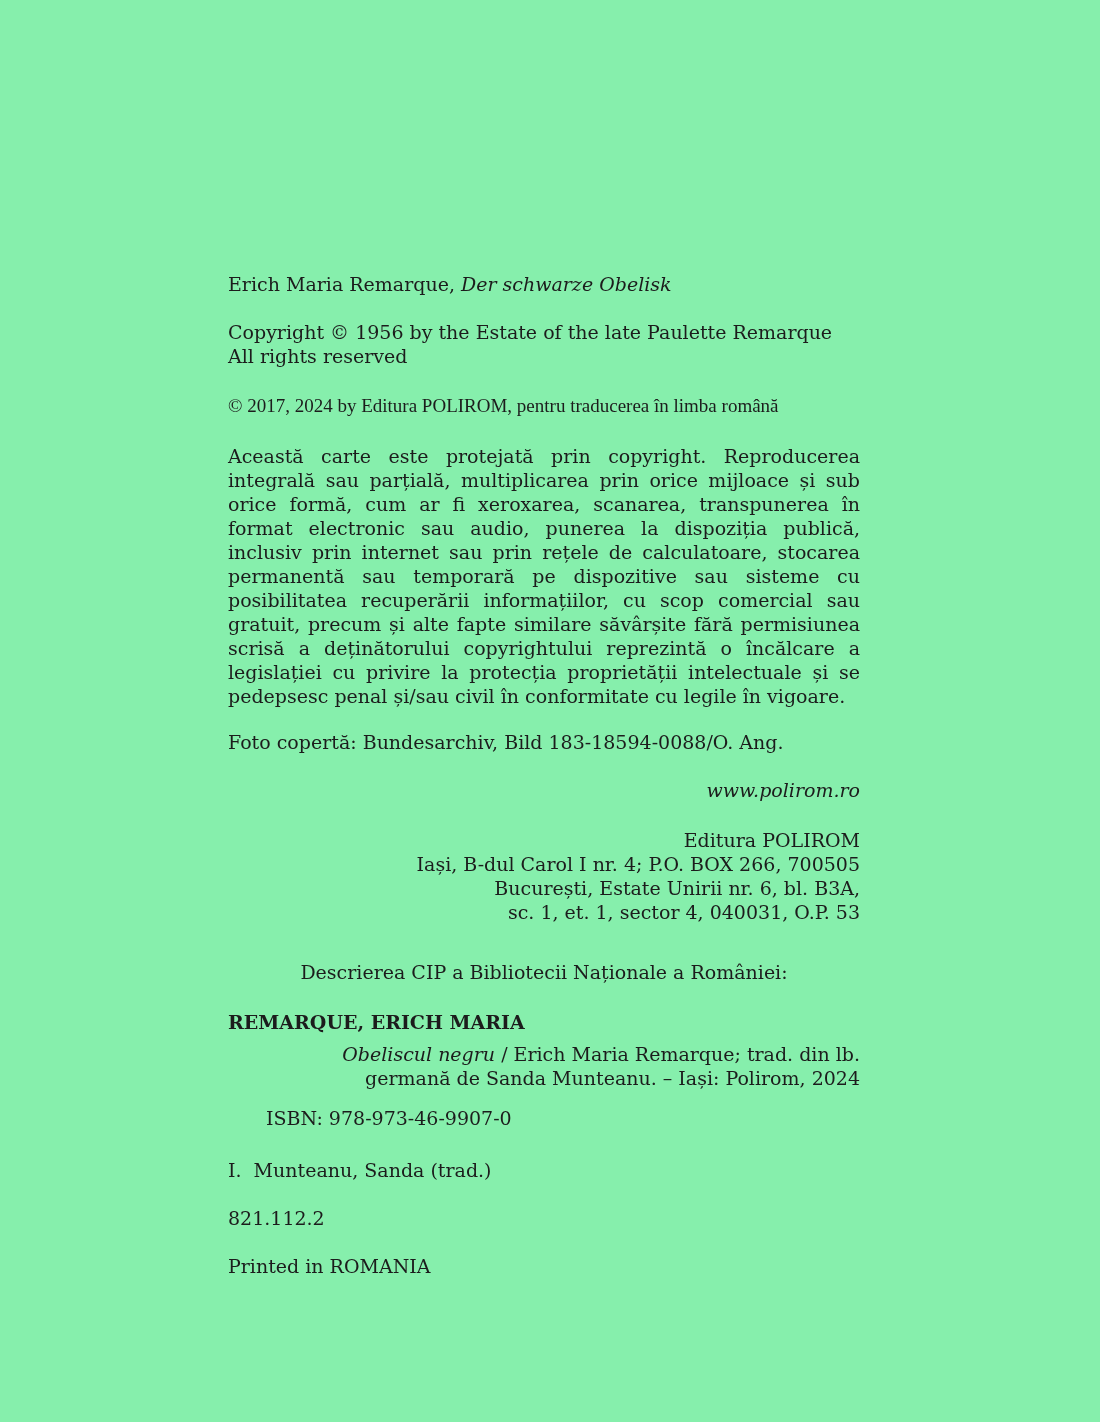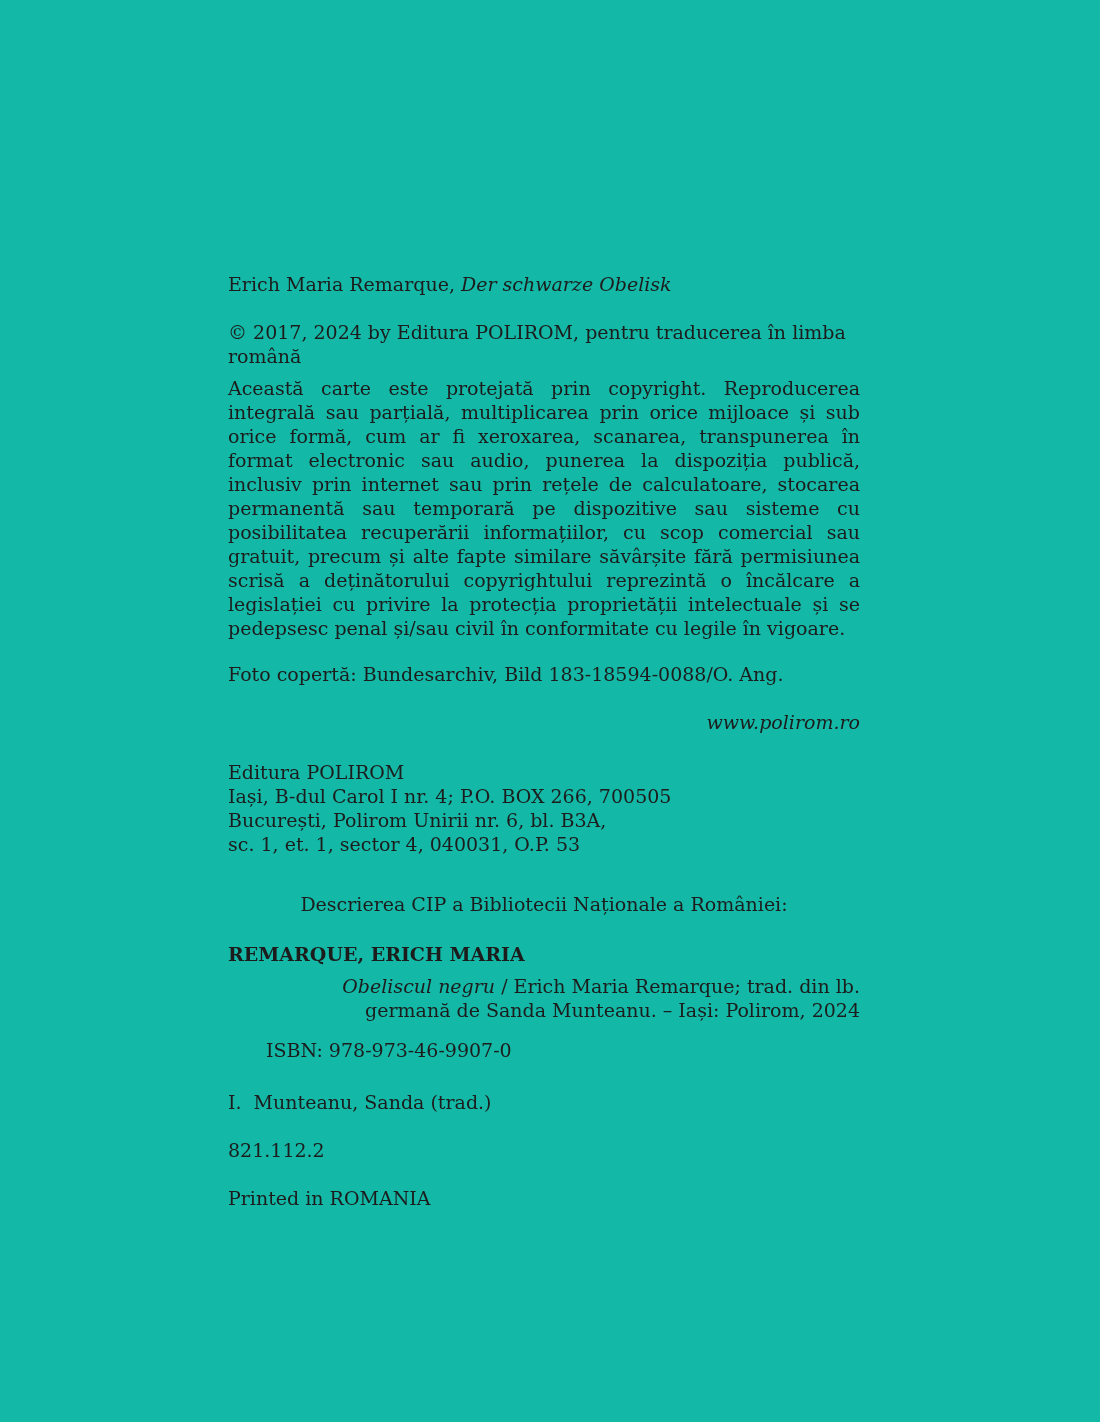"Erich Maria Remarque, Der schwarze" .page { background: #14b8a6 -> #86efac }
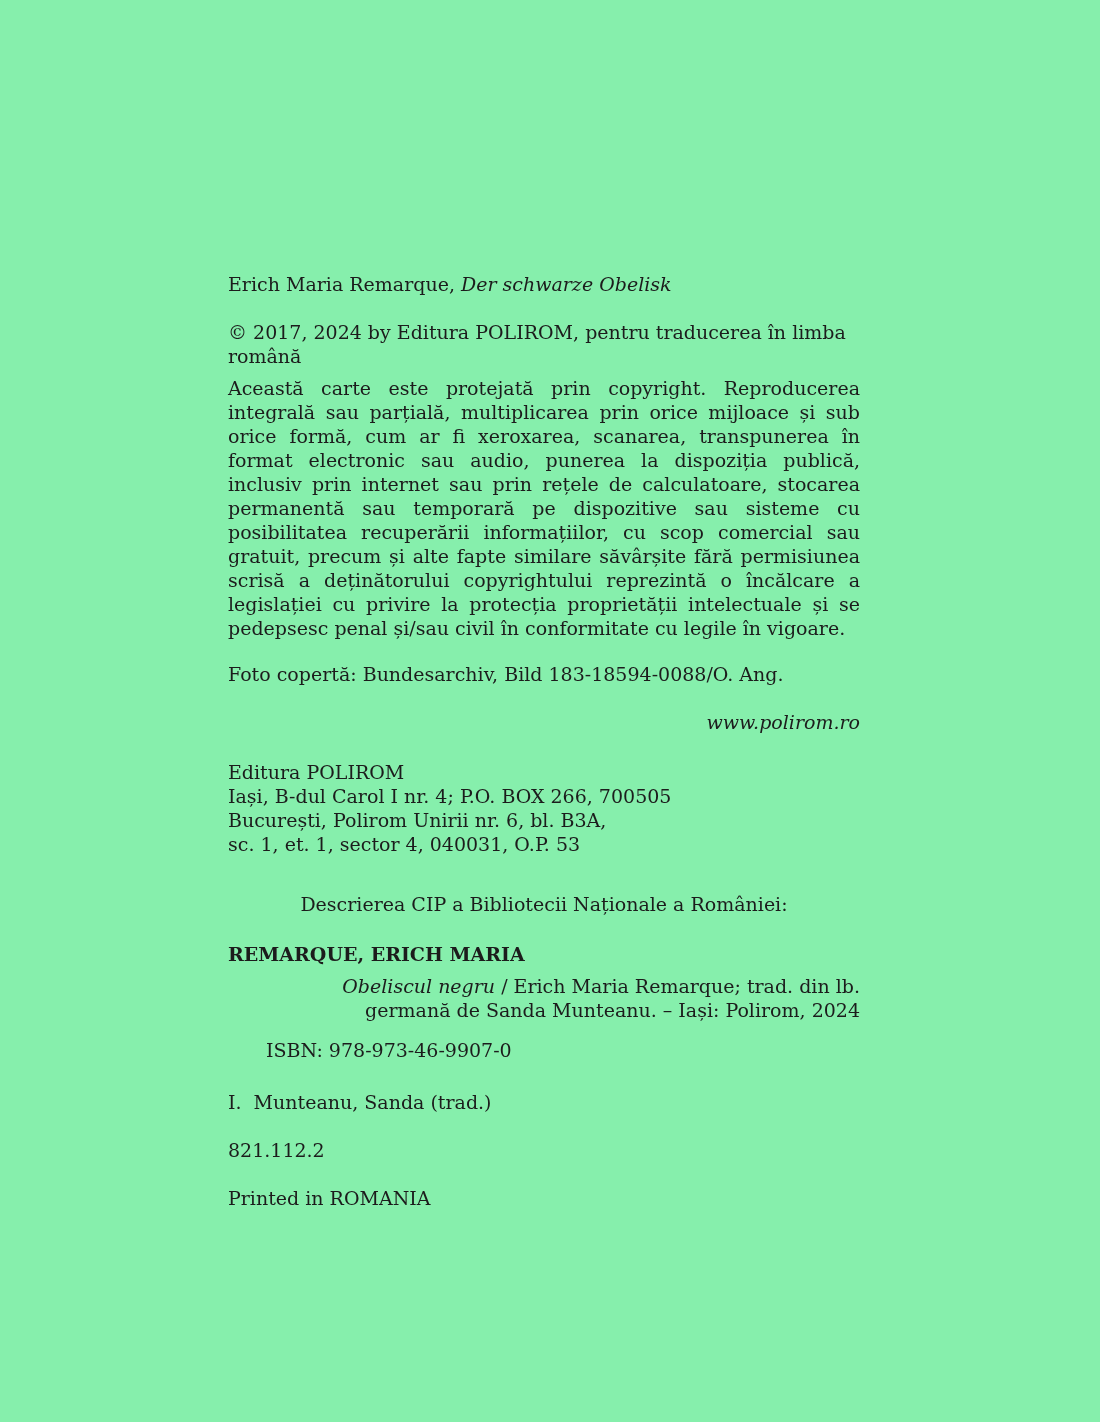"Copyright © 1956 by the" p.block-copyright-original { html: none -> <p> <span>Copyright © 1956 by the Estate of the late Paulette Remarque</span> <span>All rights reserved</span> </p> }
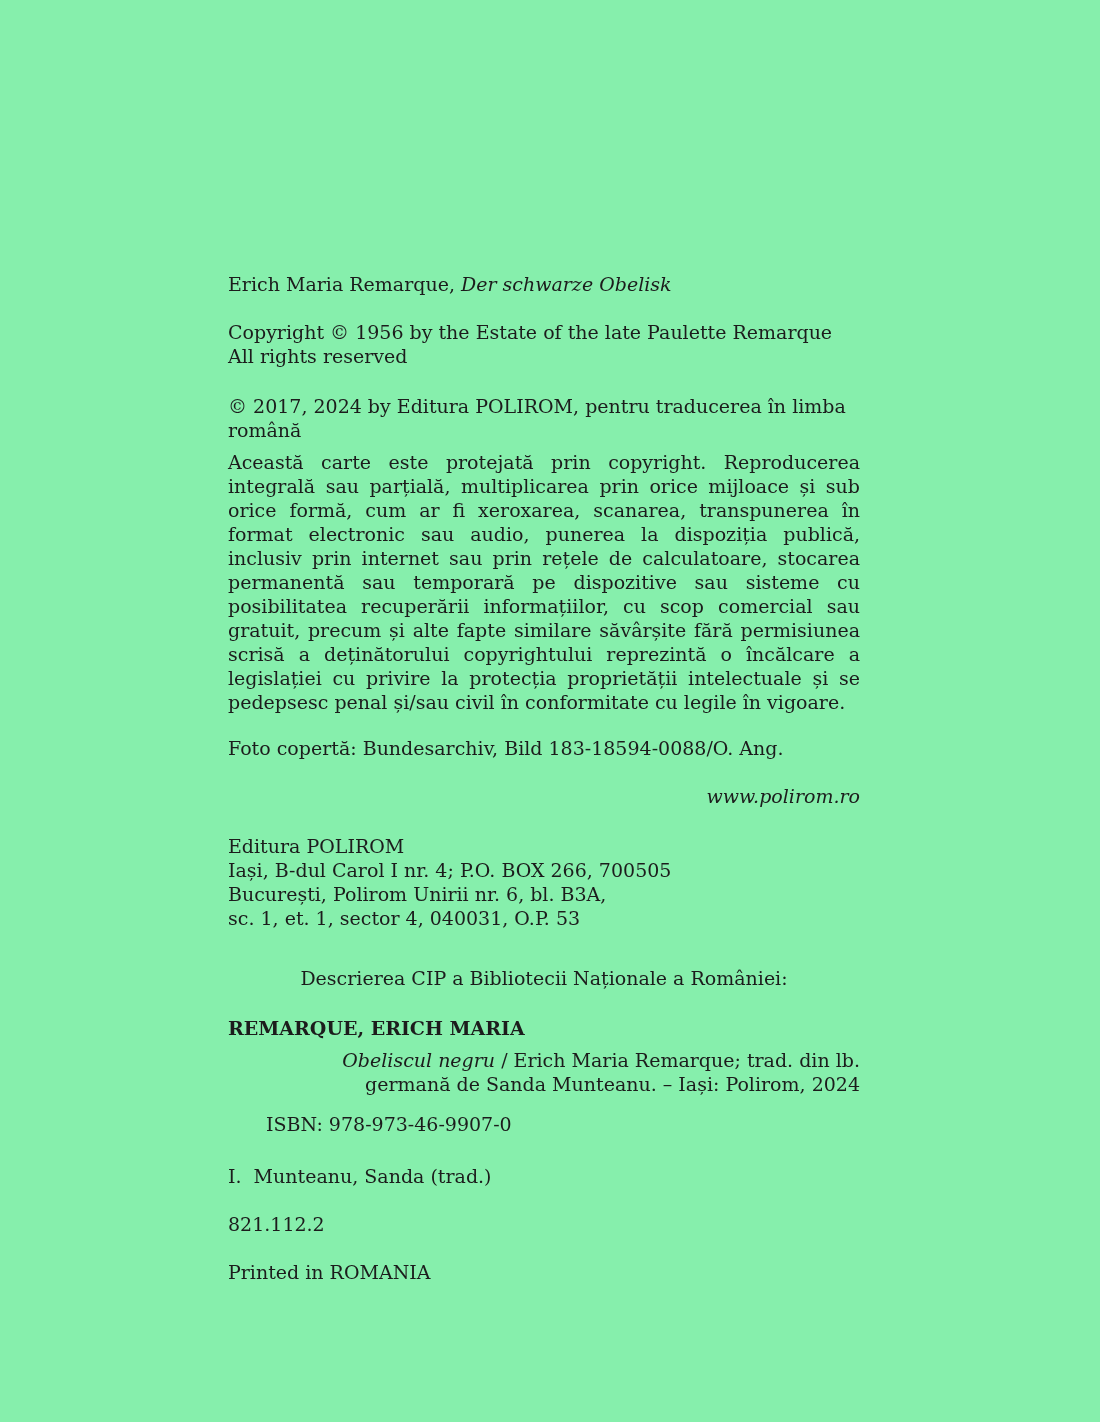"© 2017, 2024 by Editura" p.block-copyright-ro { font-family: none -> Liberation Serif, serif; margin-bottom: 8px -> 26px }
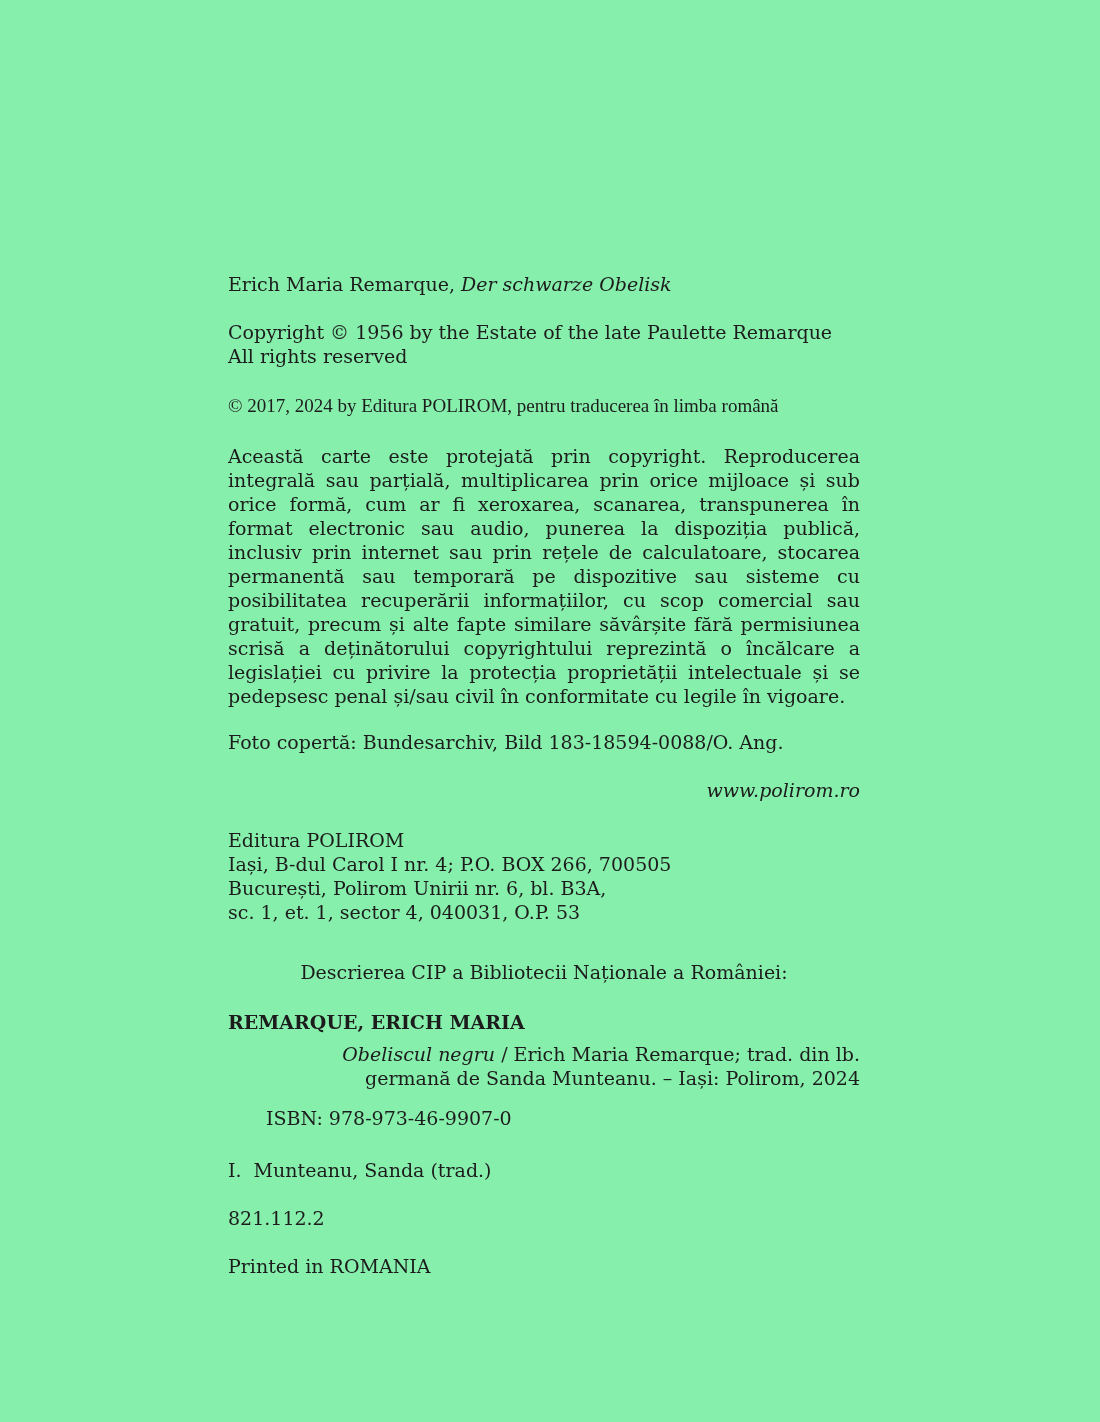"Editura POLIROM" p.block-address { text-align: none -> right }
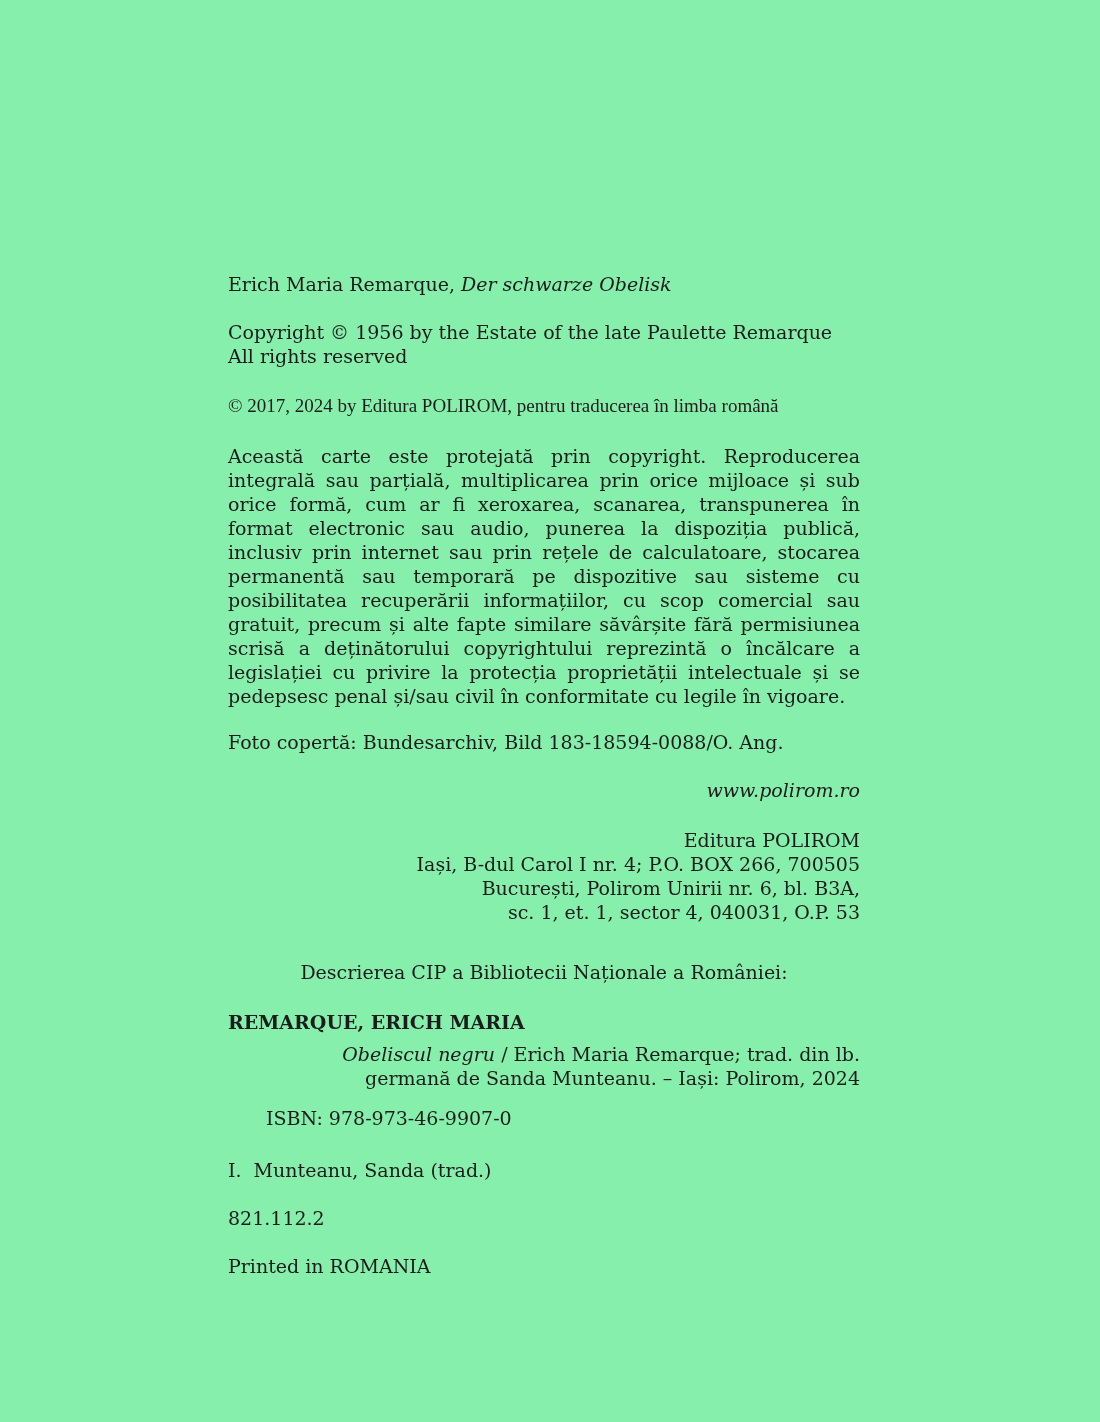"București, Polirom Unirii nr. 6," span.line { text: Polirom -> Estate }
